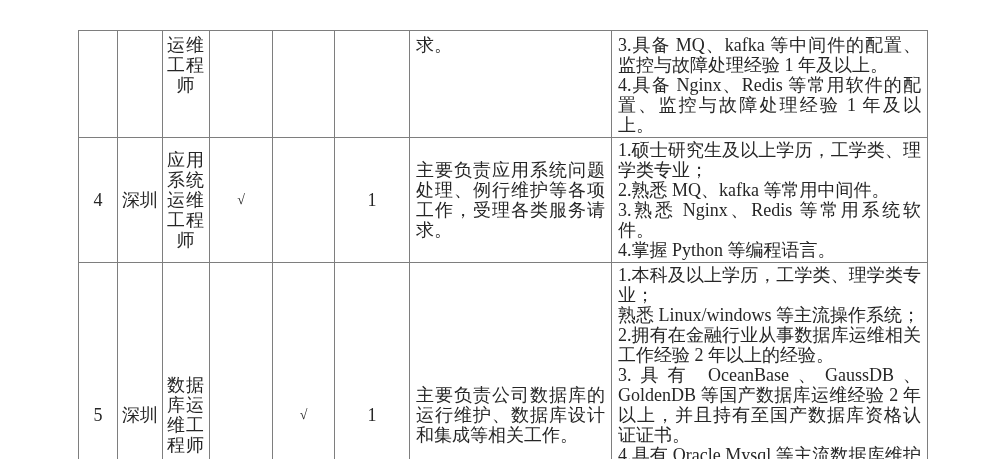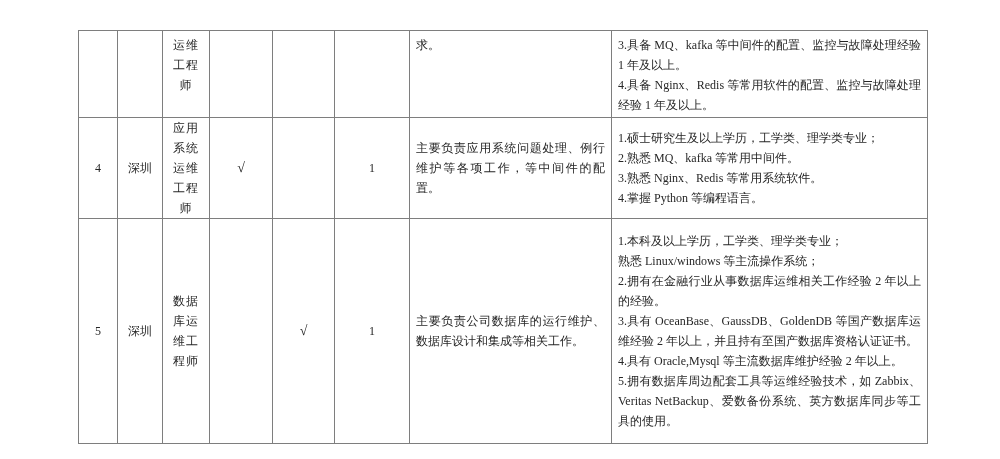"运维" .doc-table td { font-size: 12px -> 18px }
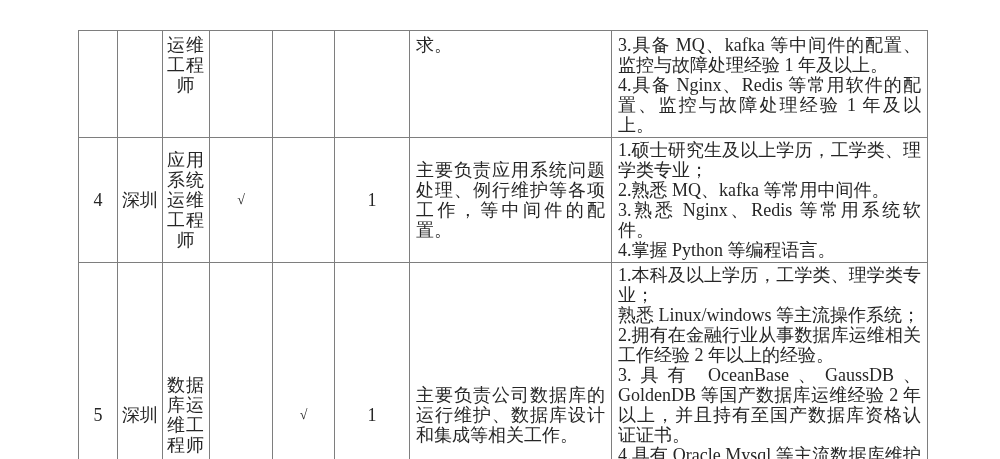"主要负责应用系统问题处理、例行维护等各项工作，等中间件的配置。" td.cell-desc { text: 等中间件的配置 -> 受理各类服务请求 }
